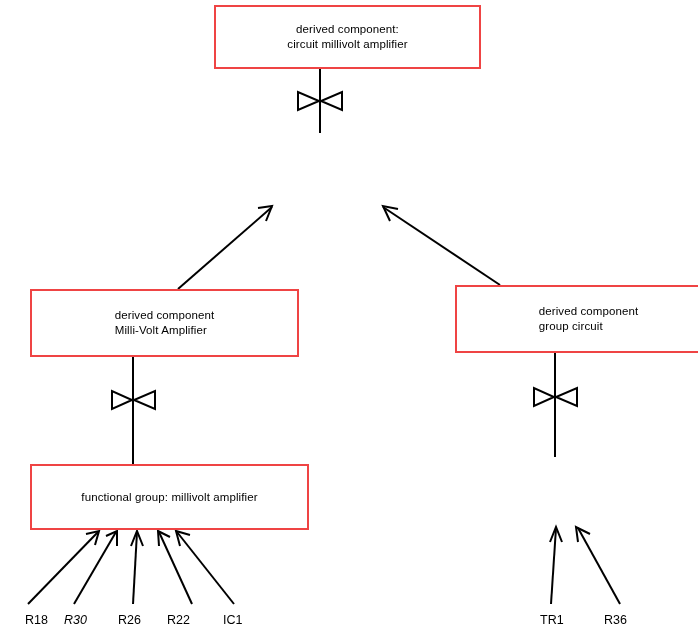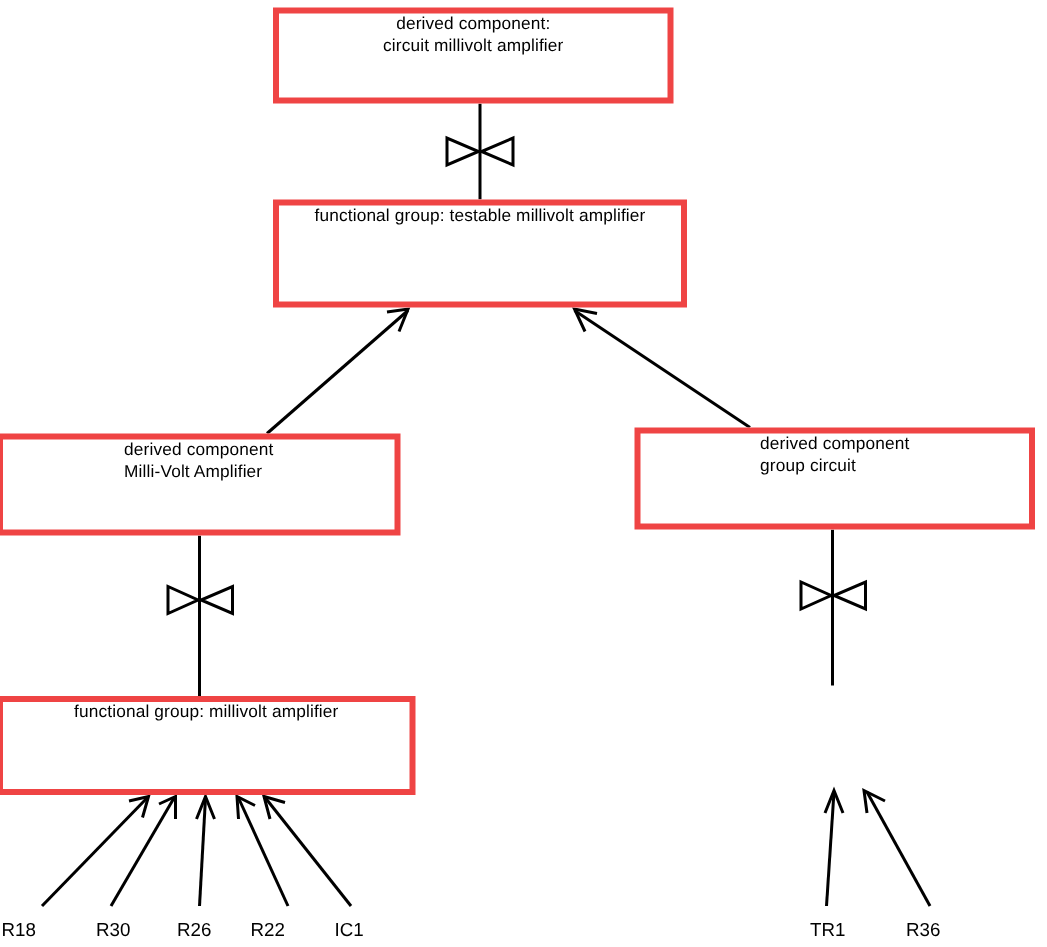"derived component:" .node-box { align-items: flex-start -> center; border: 4px solid #ef4444 -> 2px solid #ef4444; margin-left: none -> 32px }
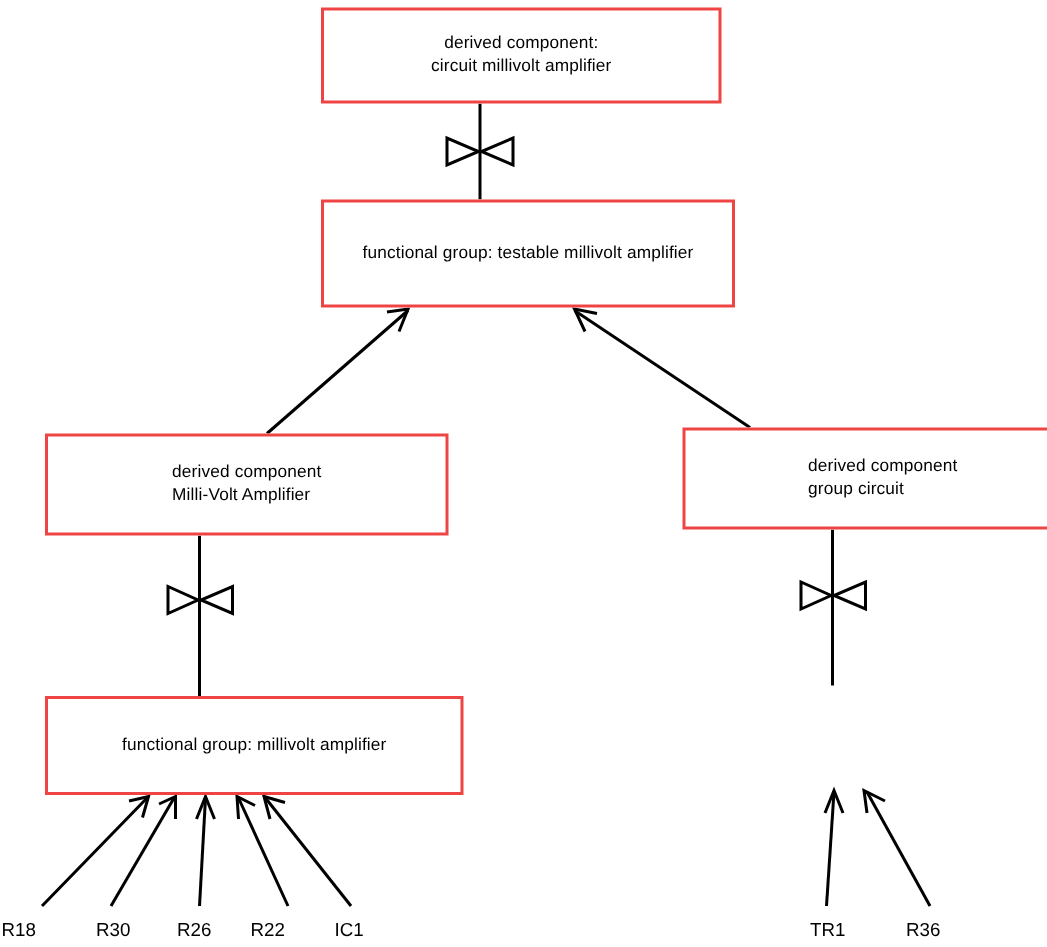"functional group: testable millivolt" div.node-box { html: <div> <div><span>functional group: testable millivolt amplifier</span></div> </div> -> none }
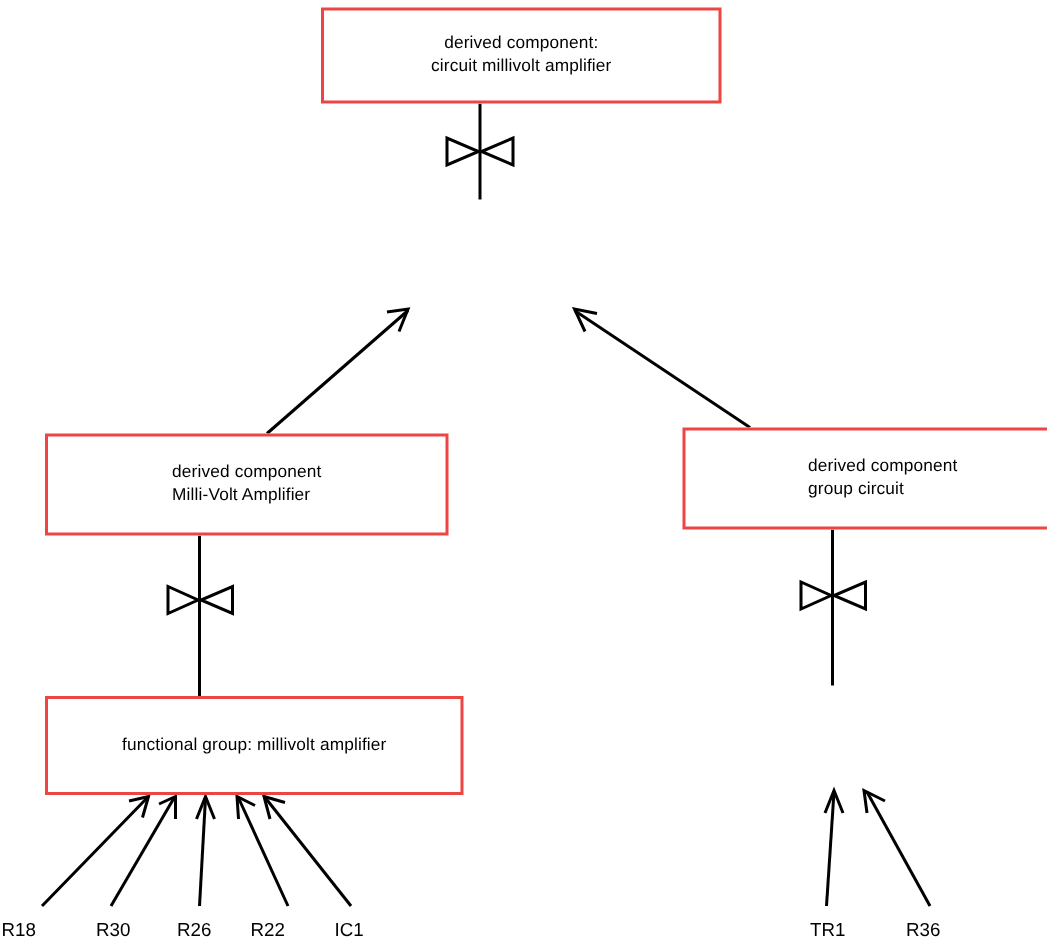"R18" div.leaf-label { left: 1px -> 25px }
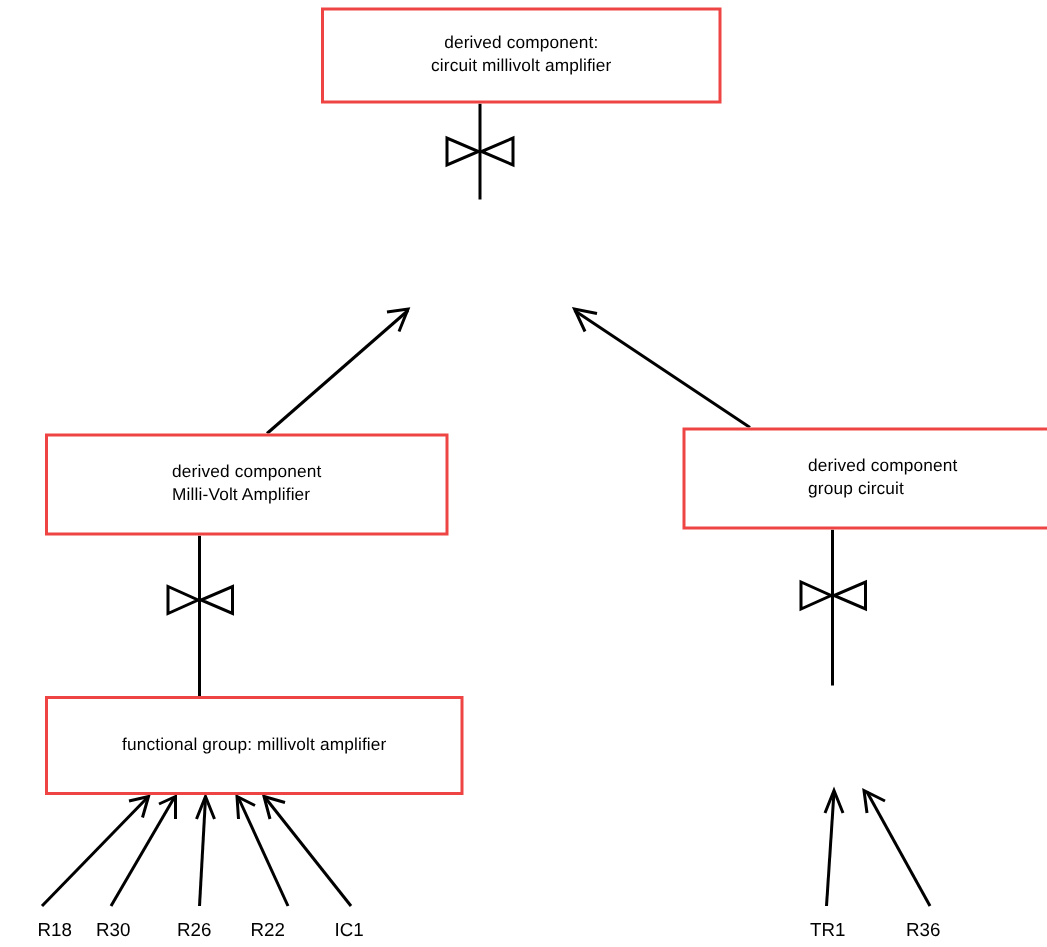"R30" div.leaf-label { font-style: none -> italic }
